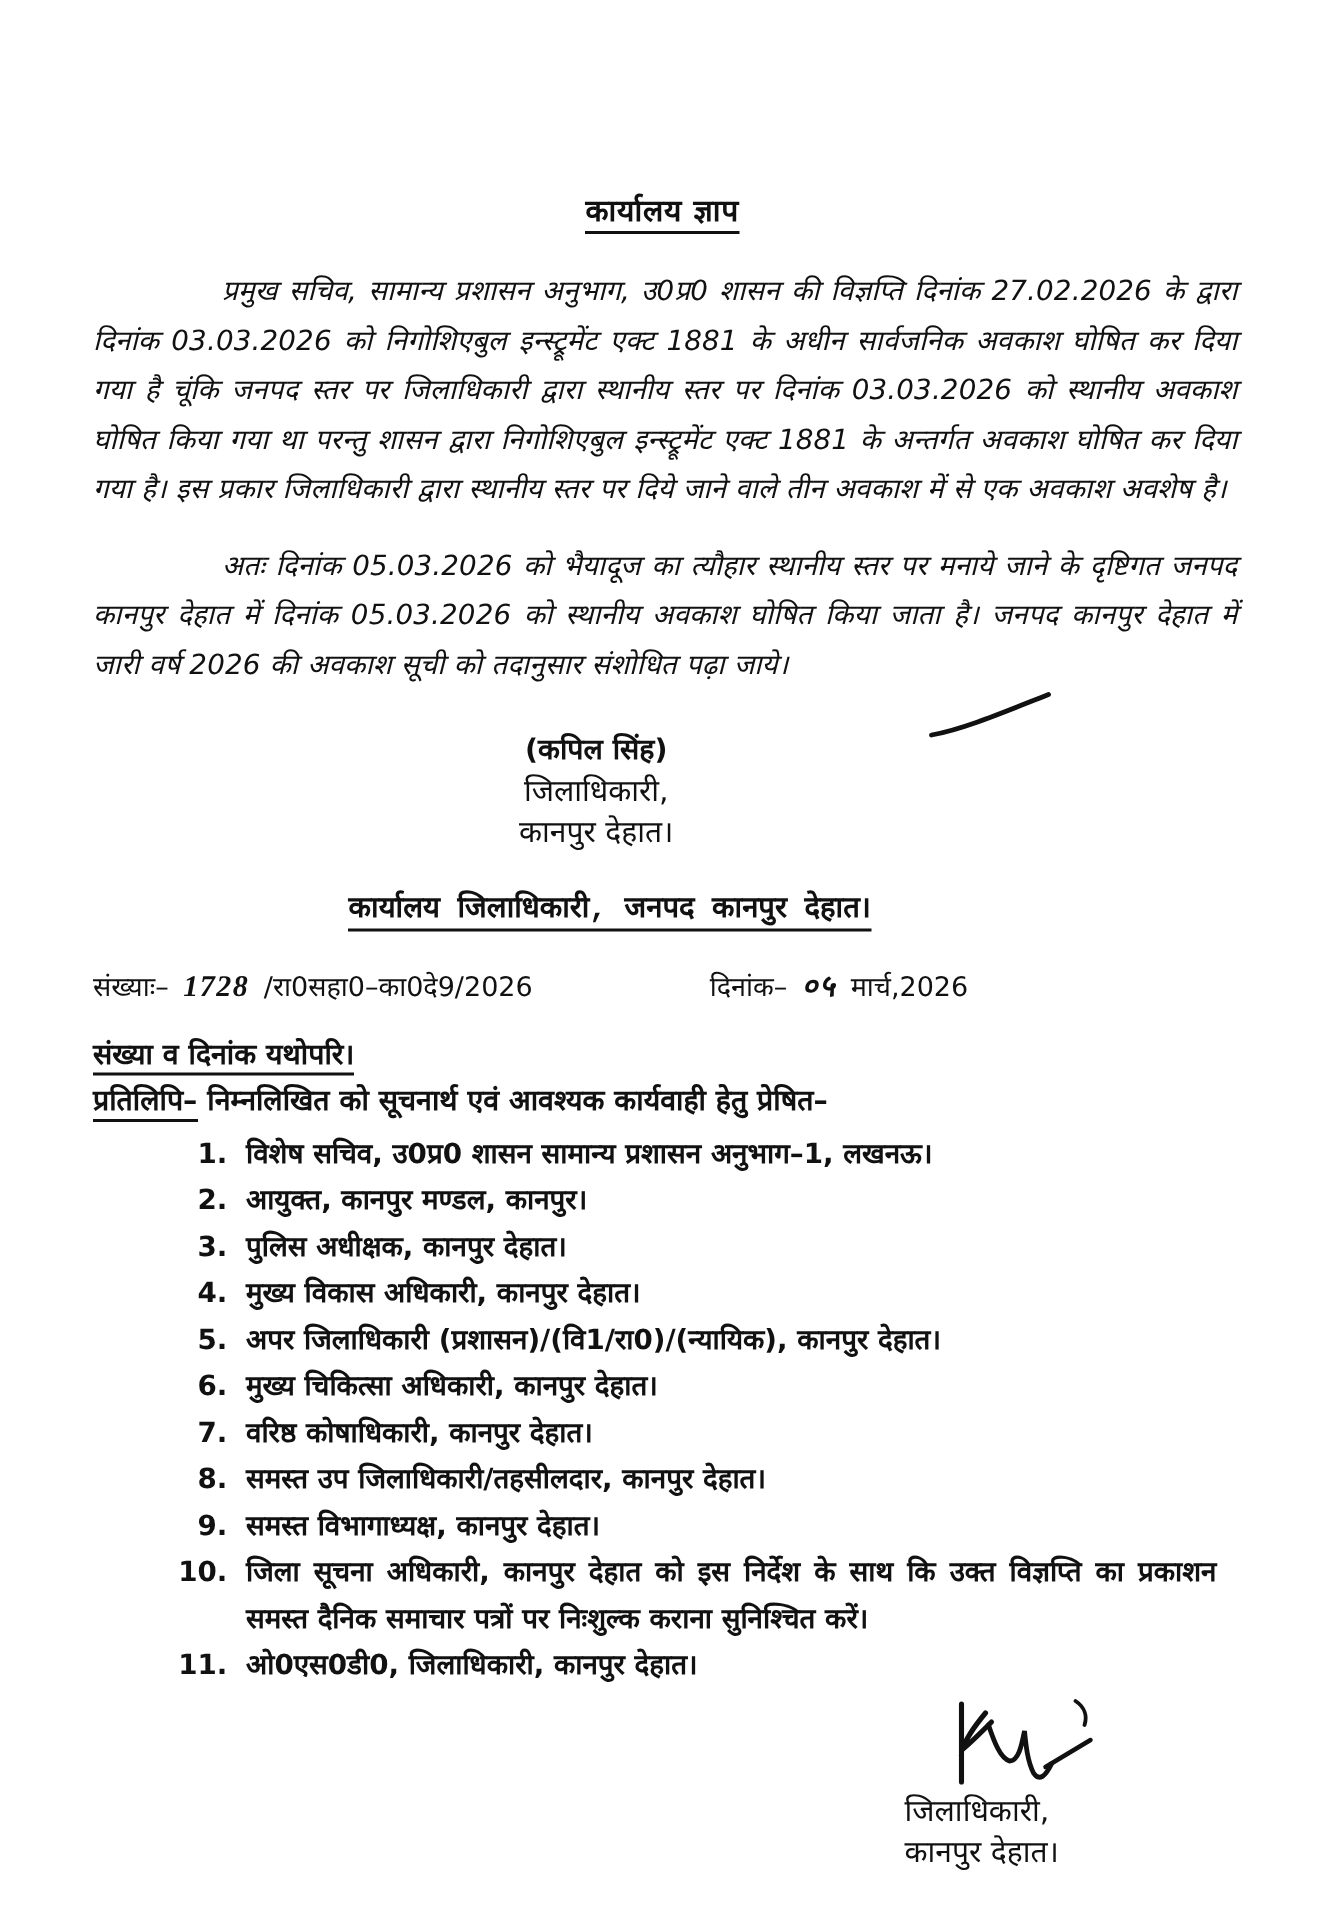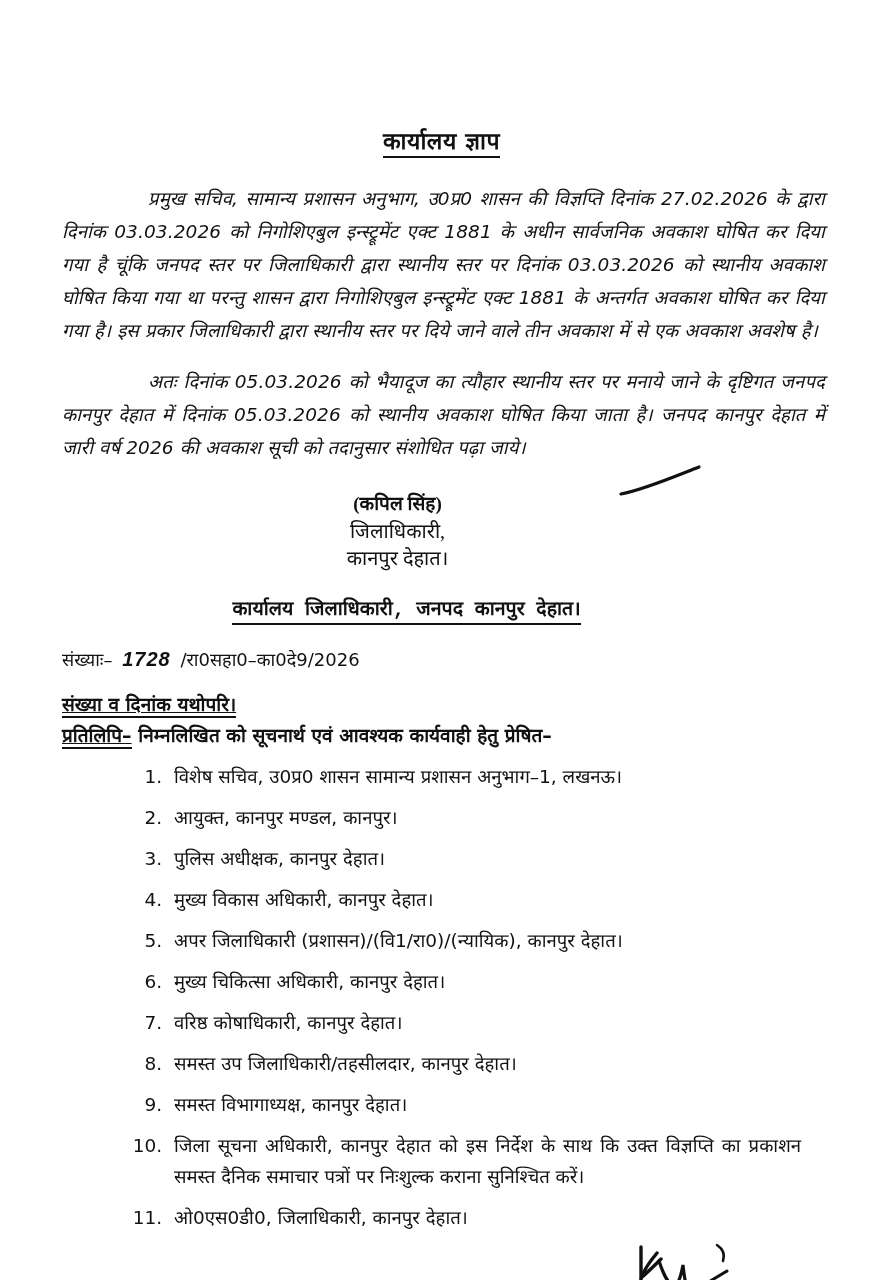"कार्यालय ज्ञाप" .doc-title { font-size: 23px -> 20px }
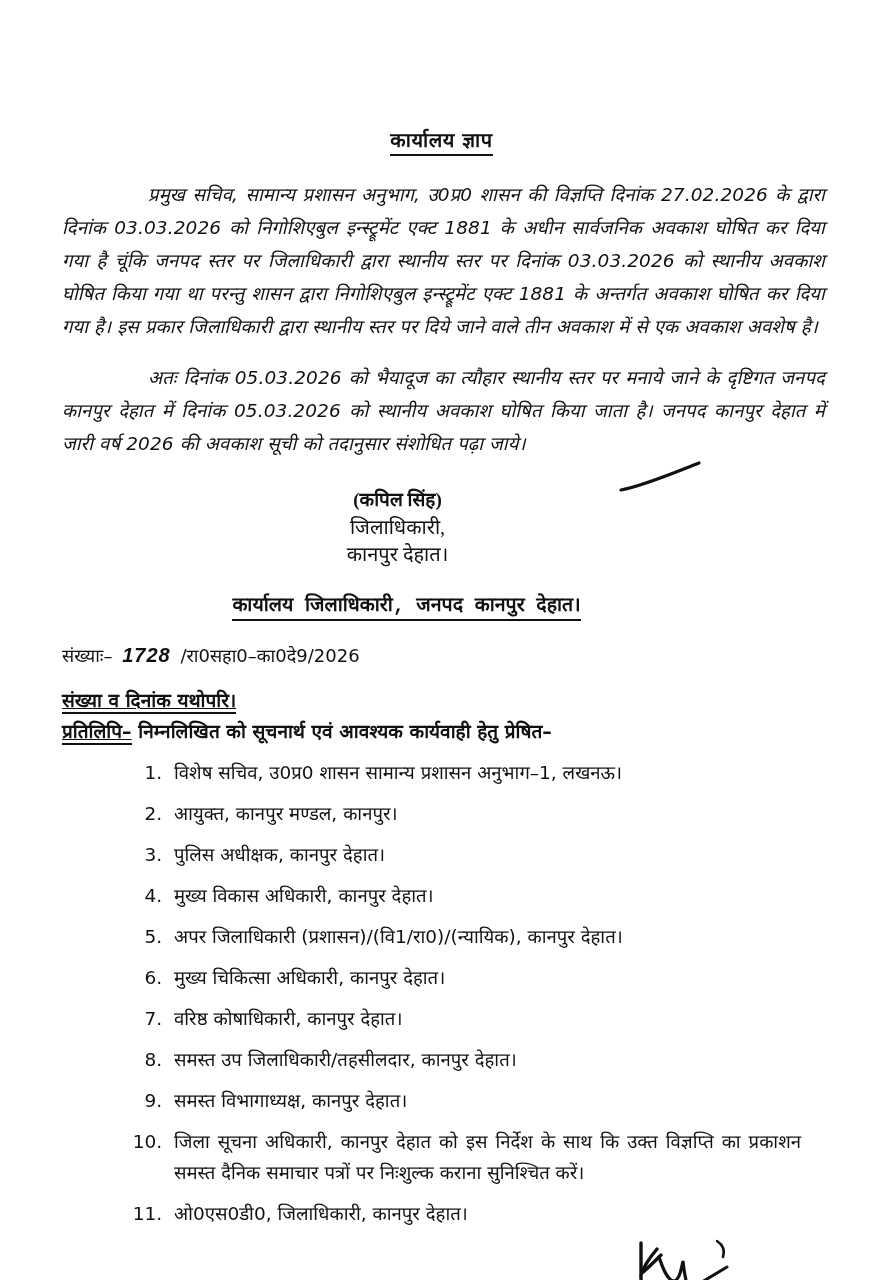"(कपिल सिंह)" .sign-block-top { font-family: Liberation Serif, serif -> none }
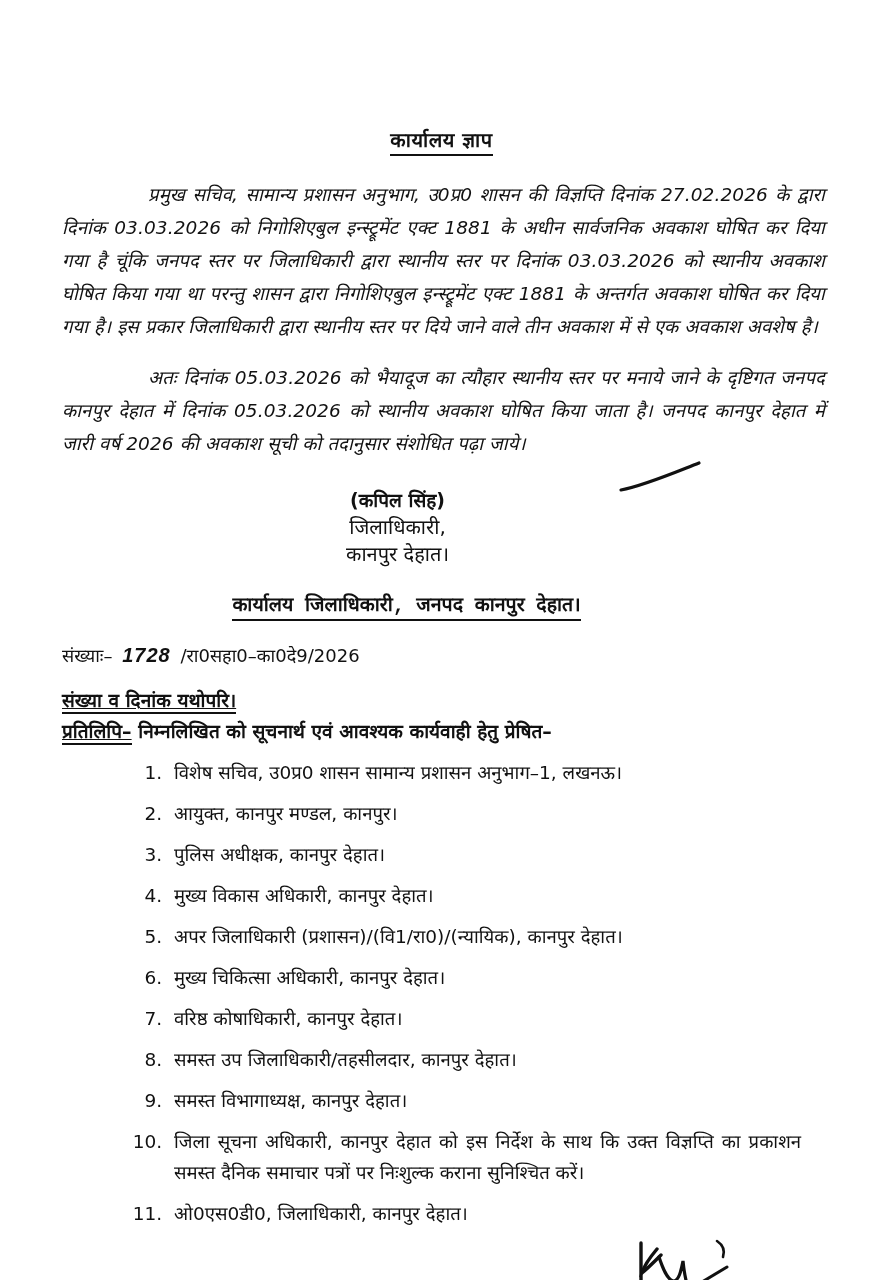"1728" .hw { font-family: Liberation Sans, sans-serif -> Liberation Serif, serif }
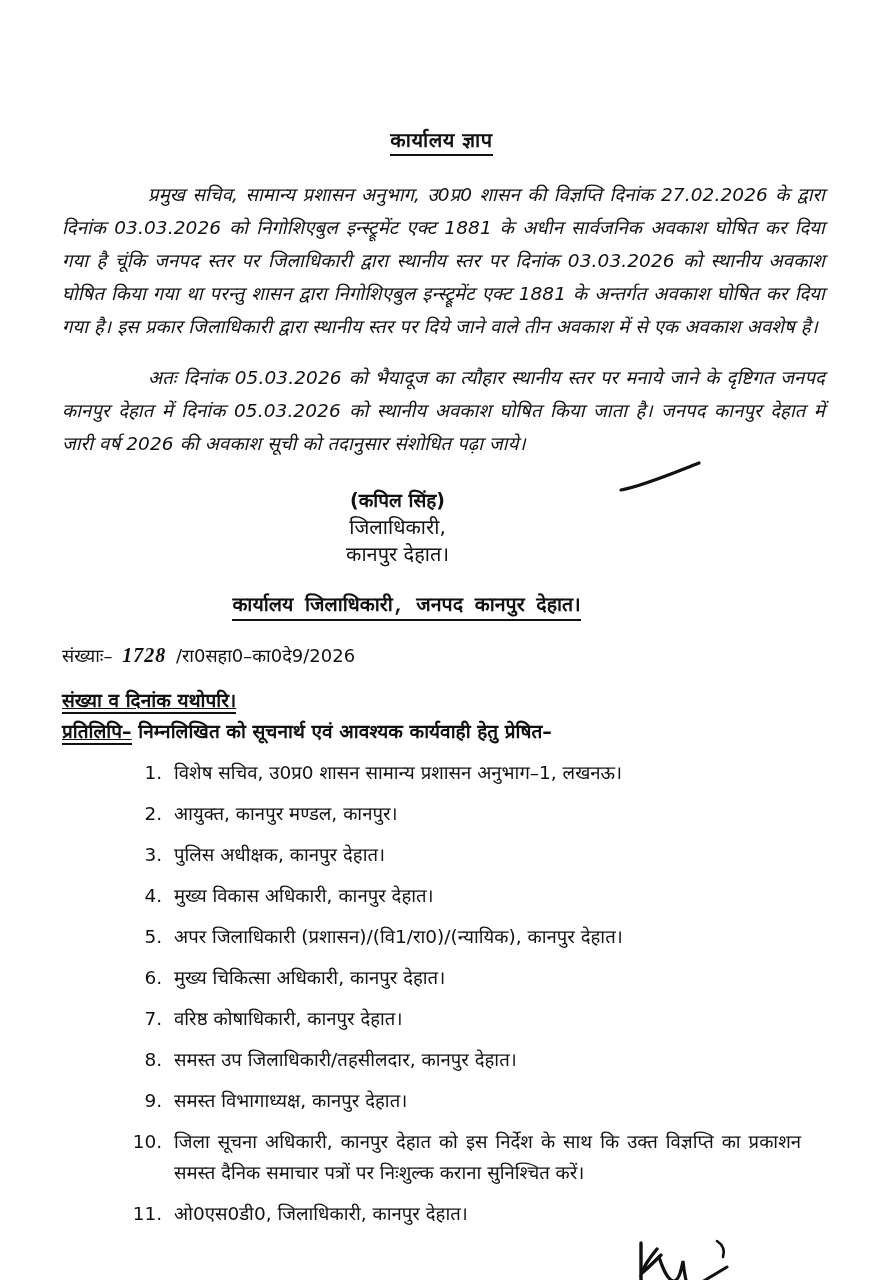"दिनांक– ०५ मार्च,2026" div.numdate-right { html: none -> <div> <span>दिनांक–</span> <span>०५</span> <span>मार्च,2026</span> </div> }
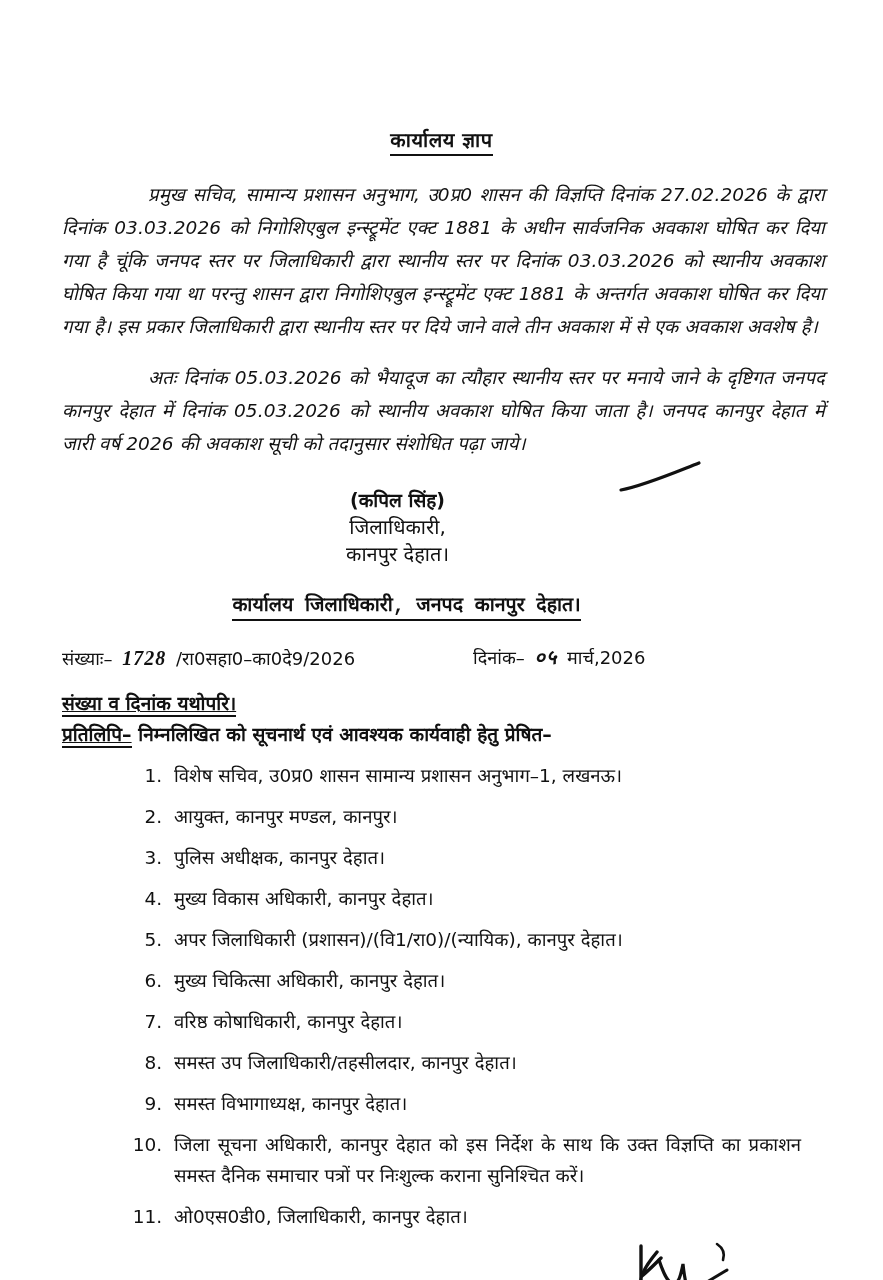"संख्या व दिनांक यथोपरि।" .copy-line .ul { text-decoration: underline -> none }
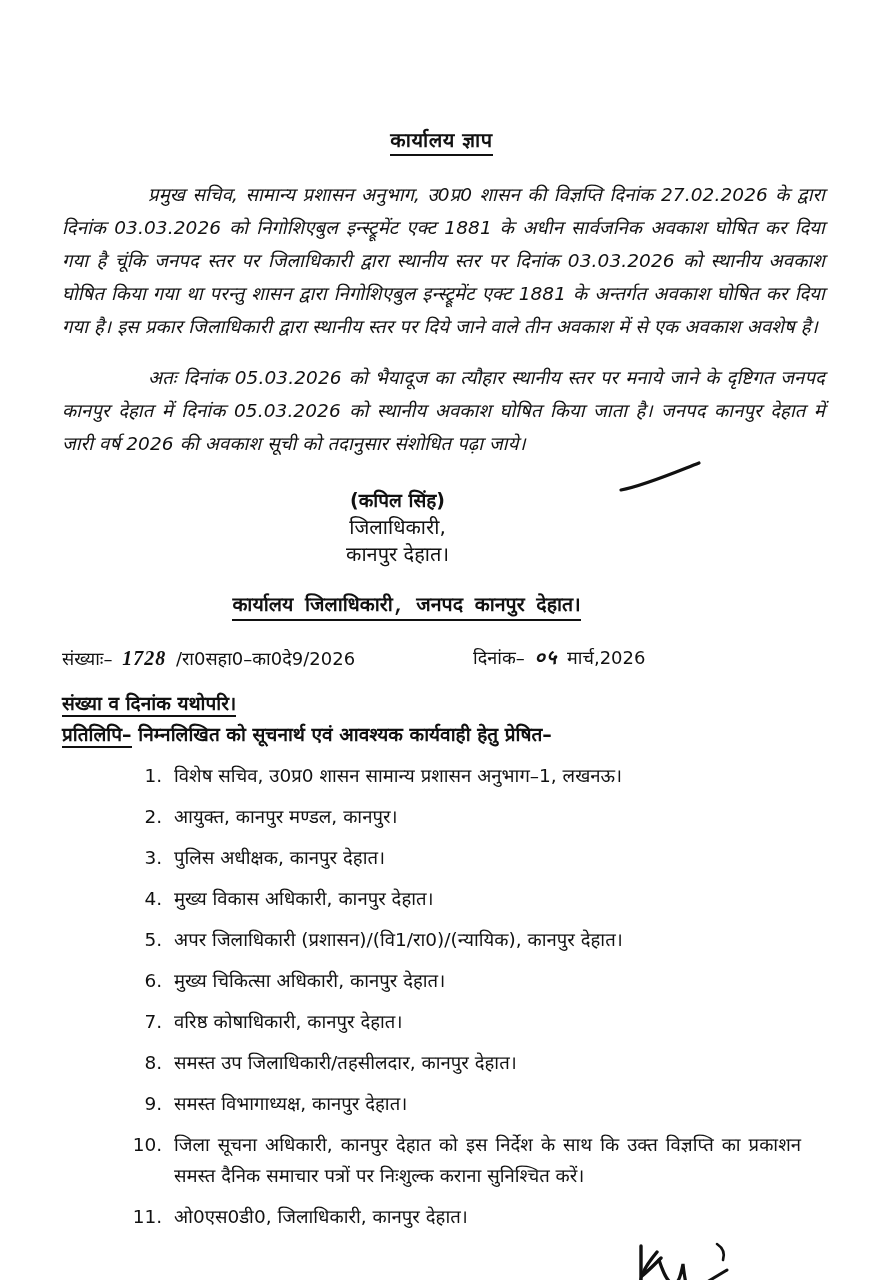"विशेष सचिव, उ0प्र0 शासन सामान्य" ol.dist-list li { font-weight: none -> bold; margin: 10px -> 0 }
